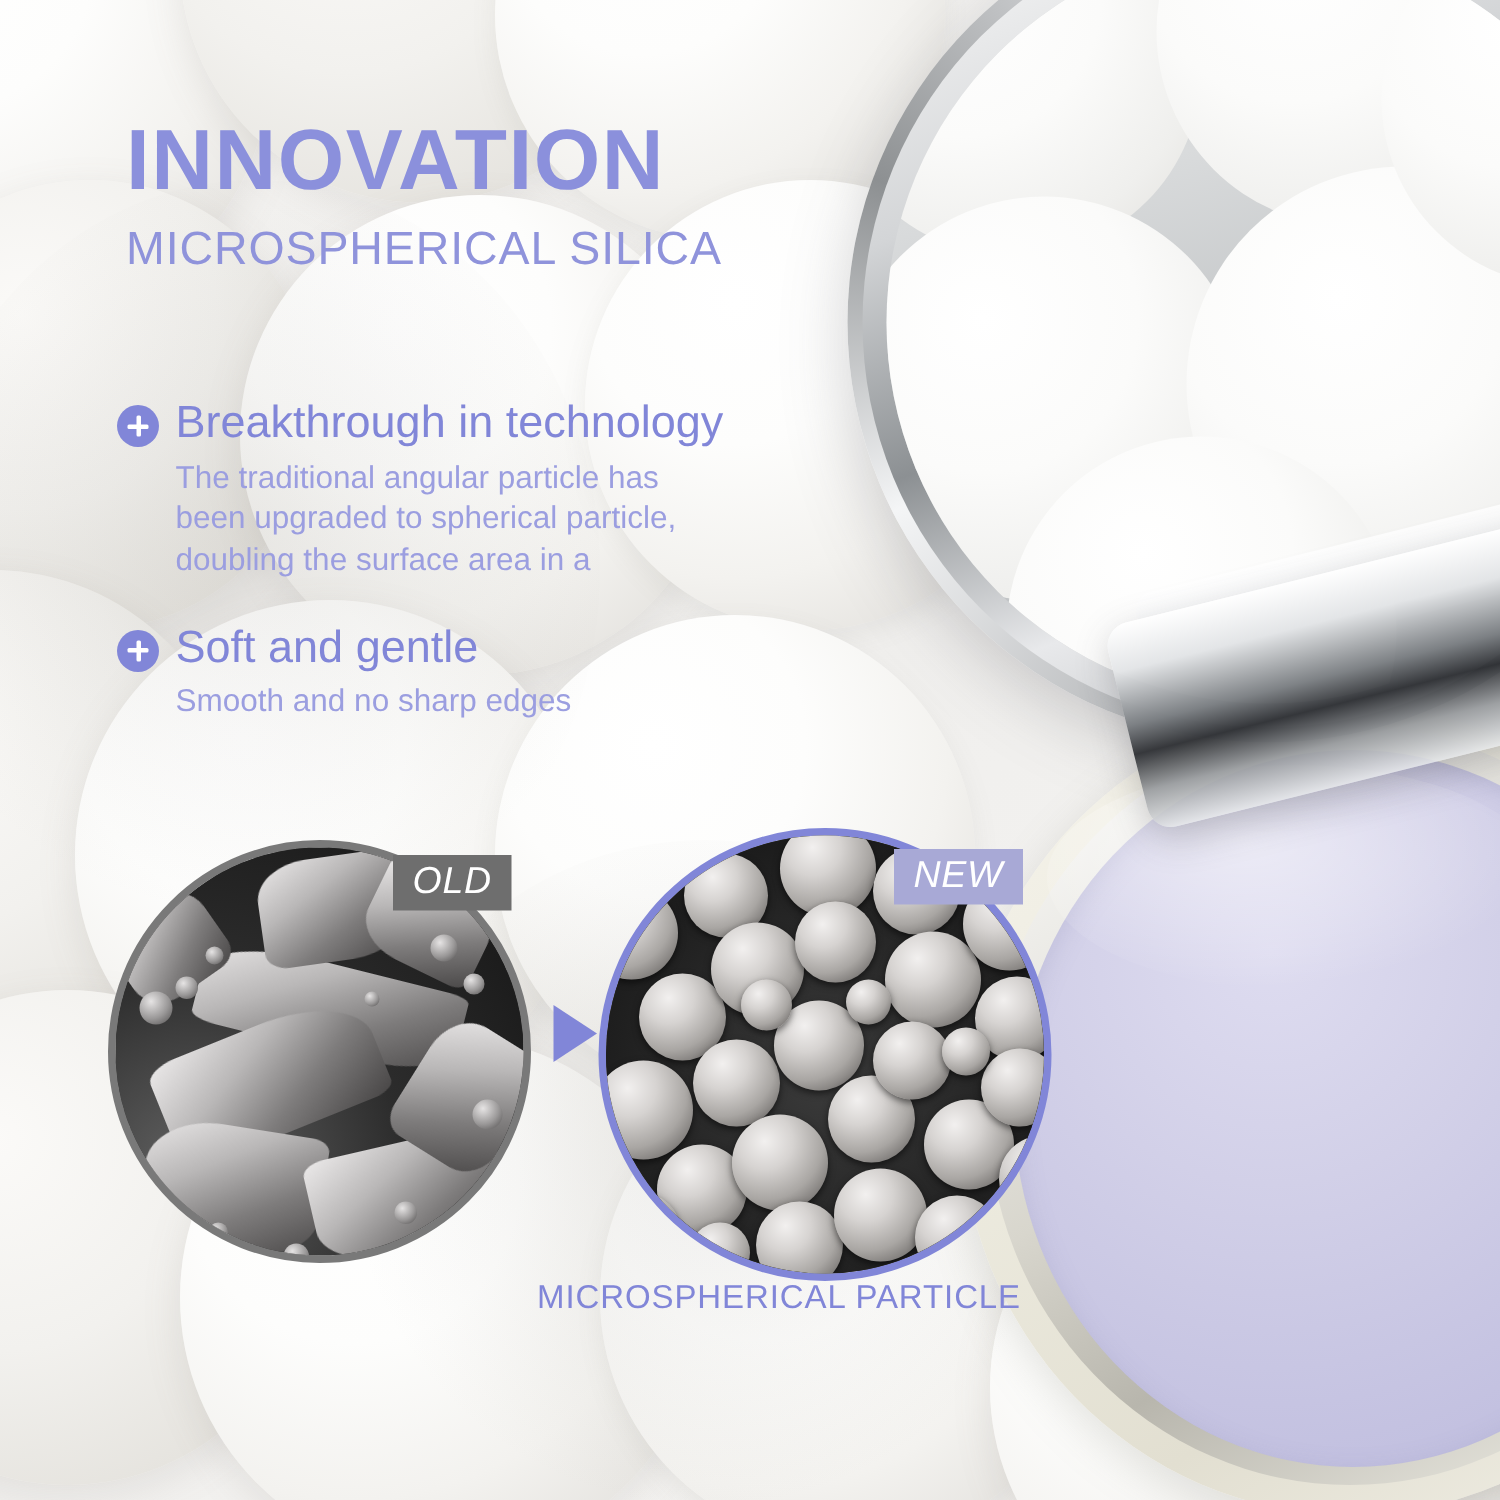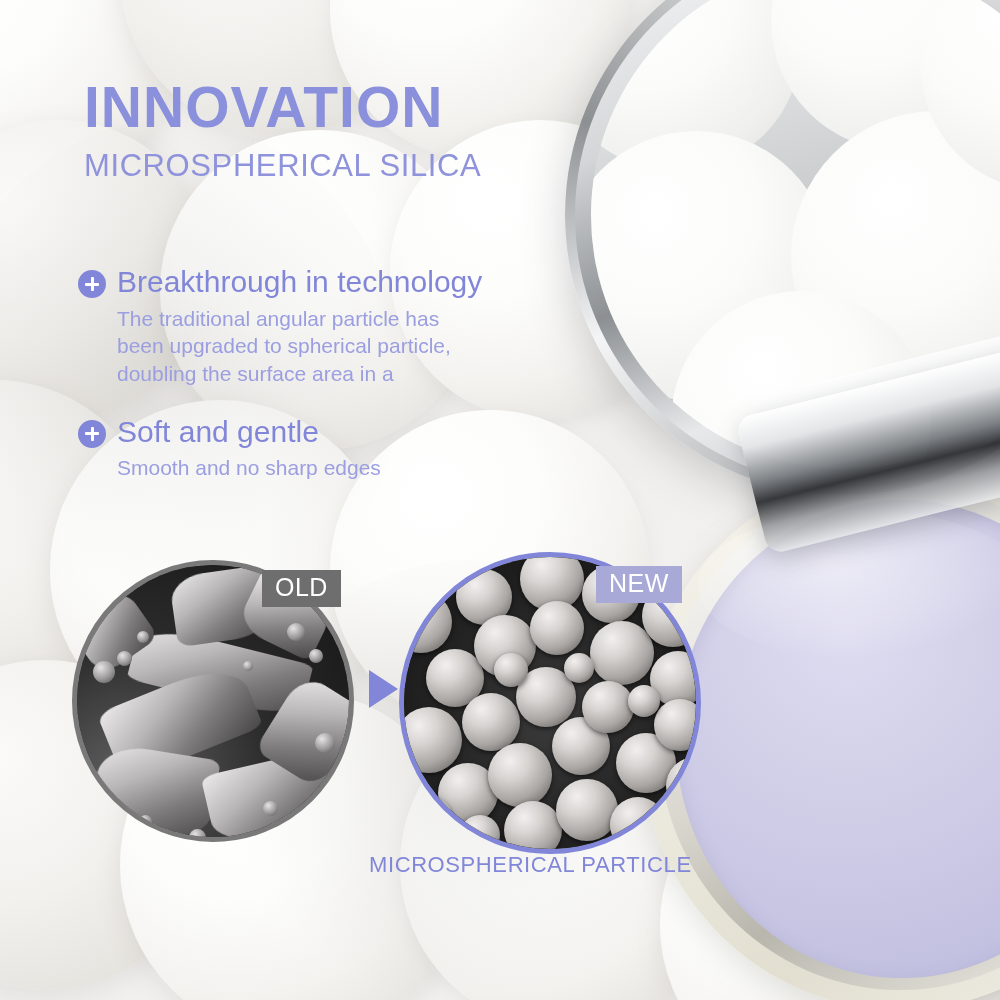"OLD" .badge { font-style: none -> italic }
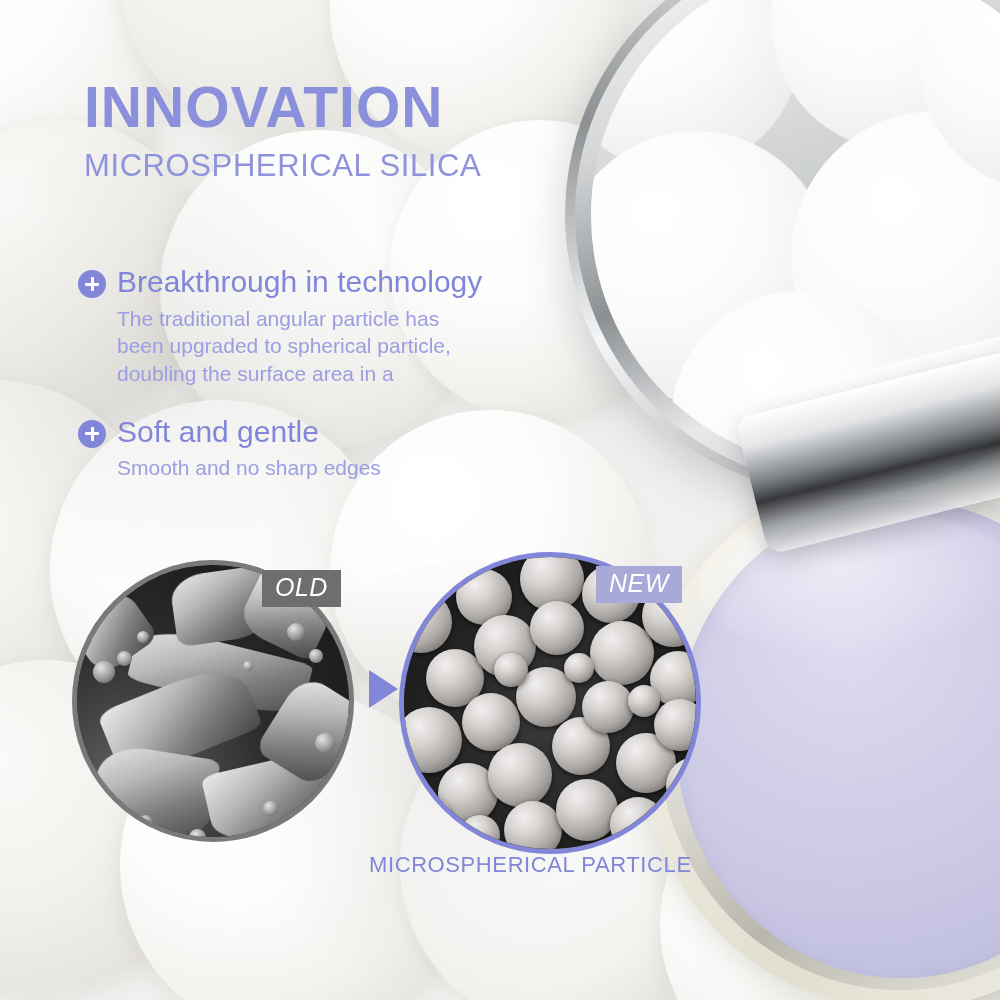"MICROSPHERICAL PARTICLE" .cap-new { left: 297px -> 286px }
